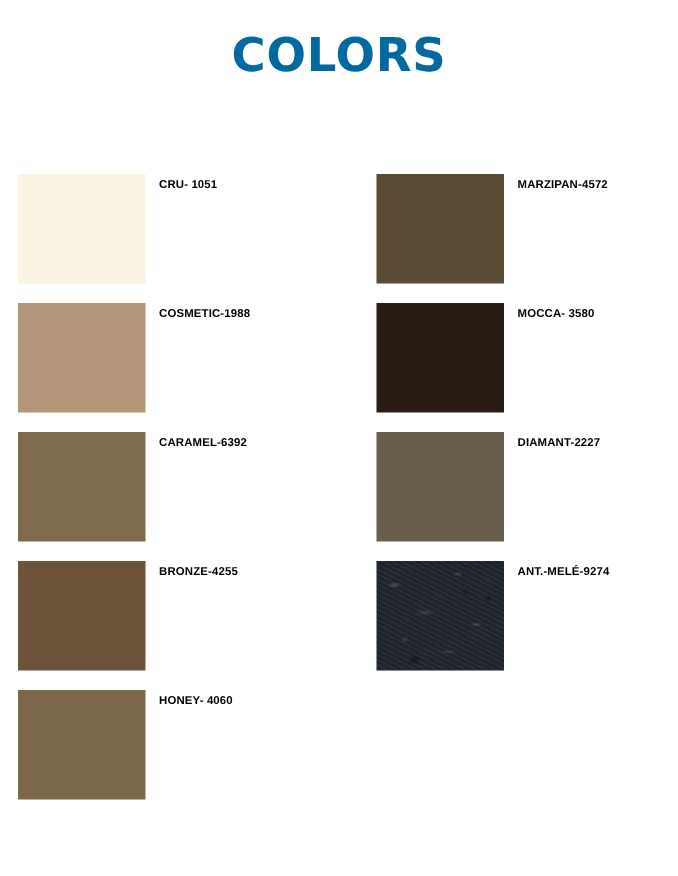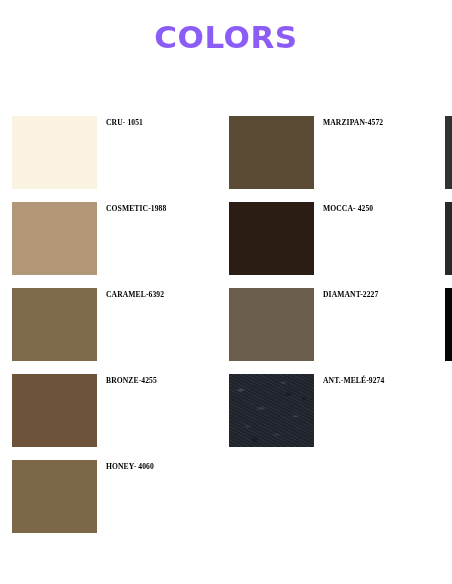"COLORS" .page-title { color: #8b5cf6 -> #0369a1 }
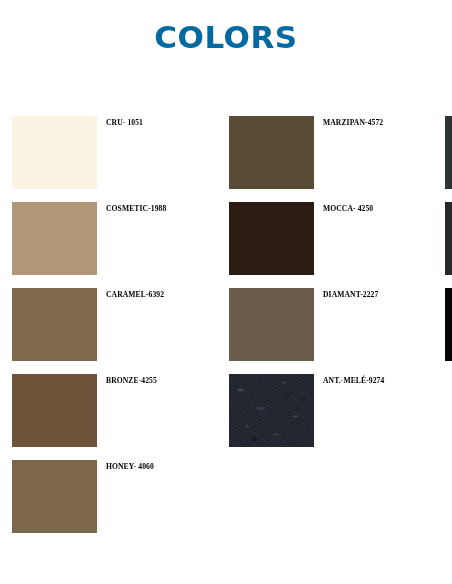"CRU- 1051" .swatch-label { font-family: Liberation Serif, serif -> Liberation Sans, sans-serif }
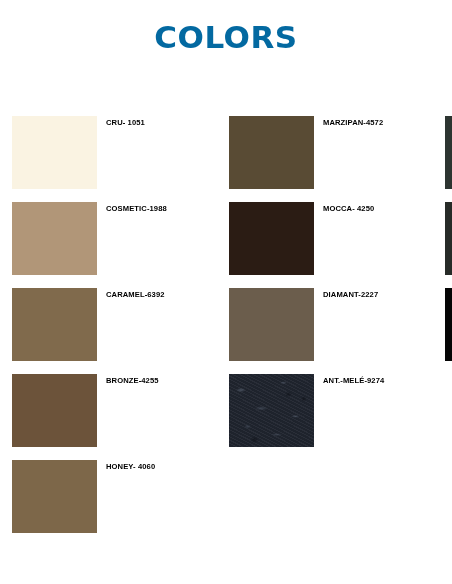"MARZIPAN-4572" .col-1 { margin-left: 61px -> 83px }
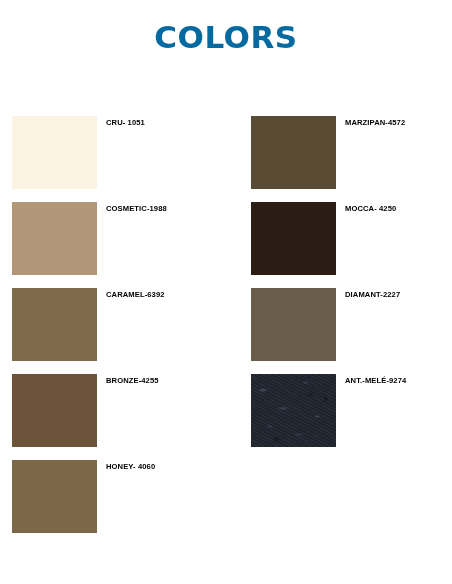"MOCCA- 4250" div.swatch-label { text: 4250 -> 3580 }
